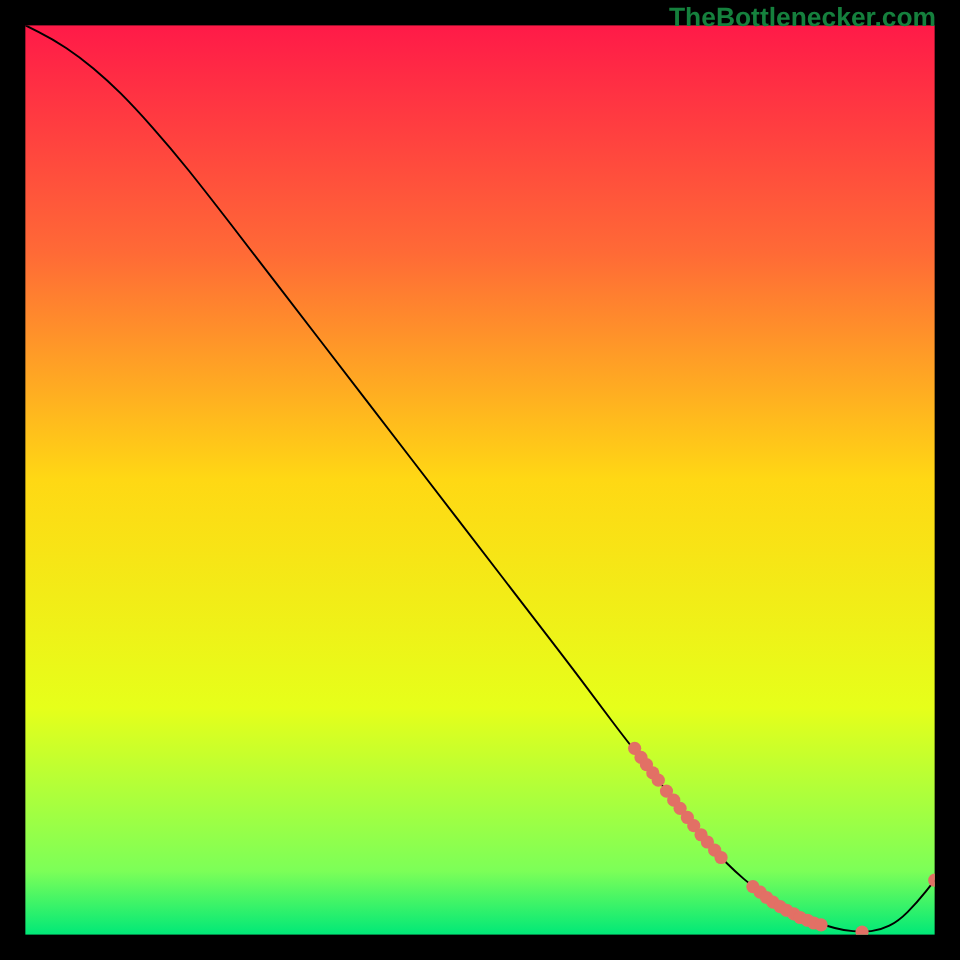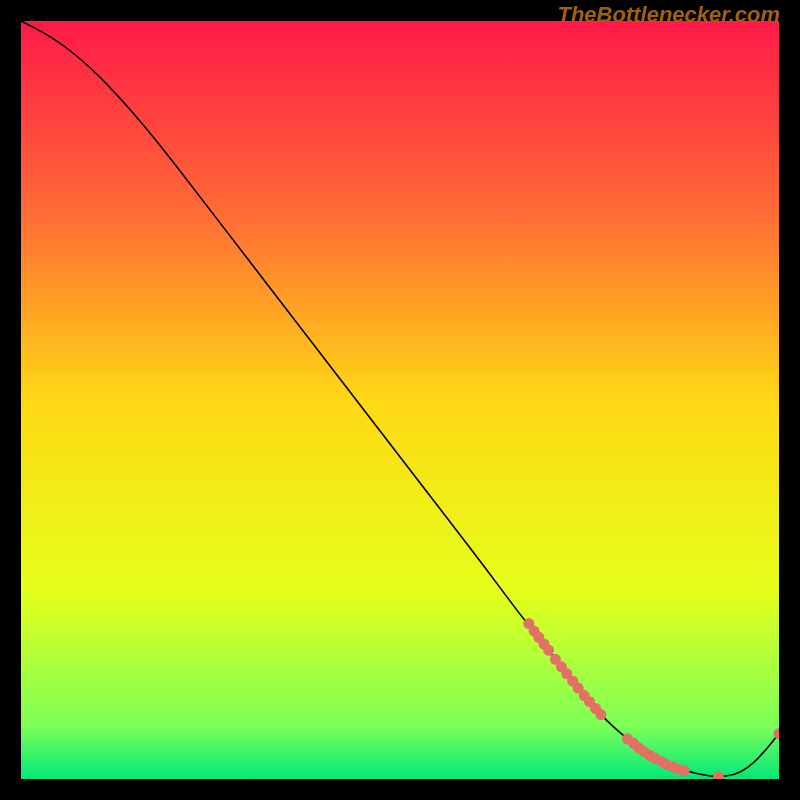"TheBottlenecker.com" .watermark { color: #a16207 -> #15803d; font-style: italic -> none }
